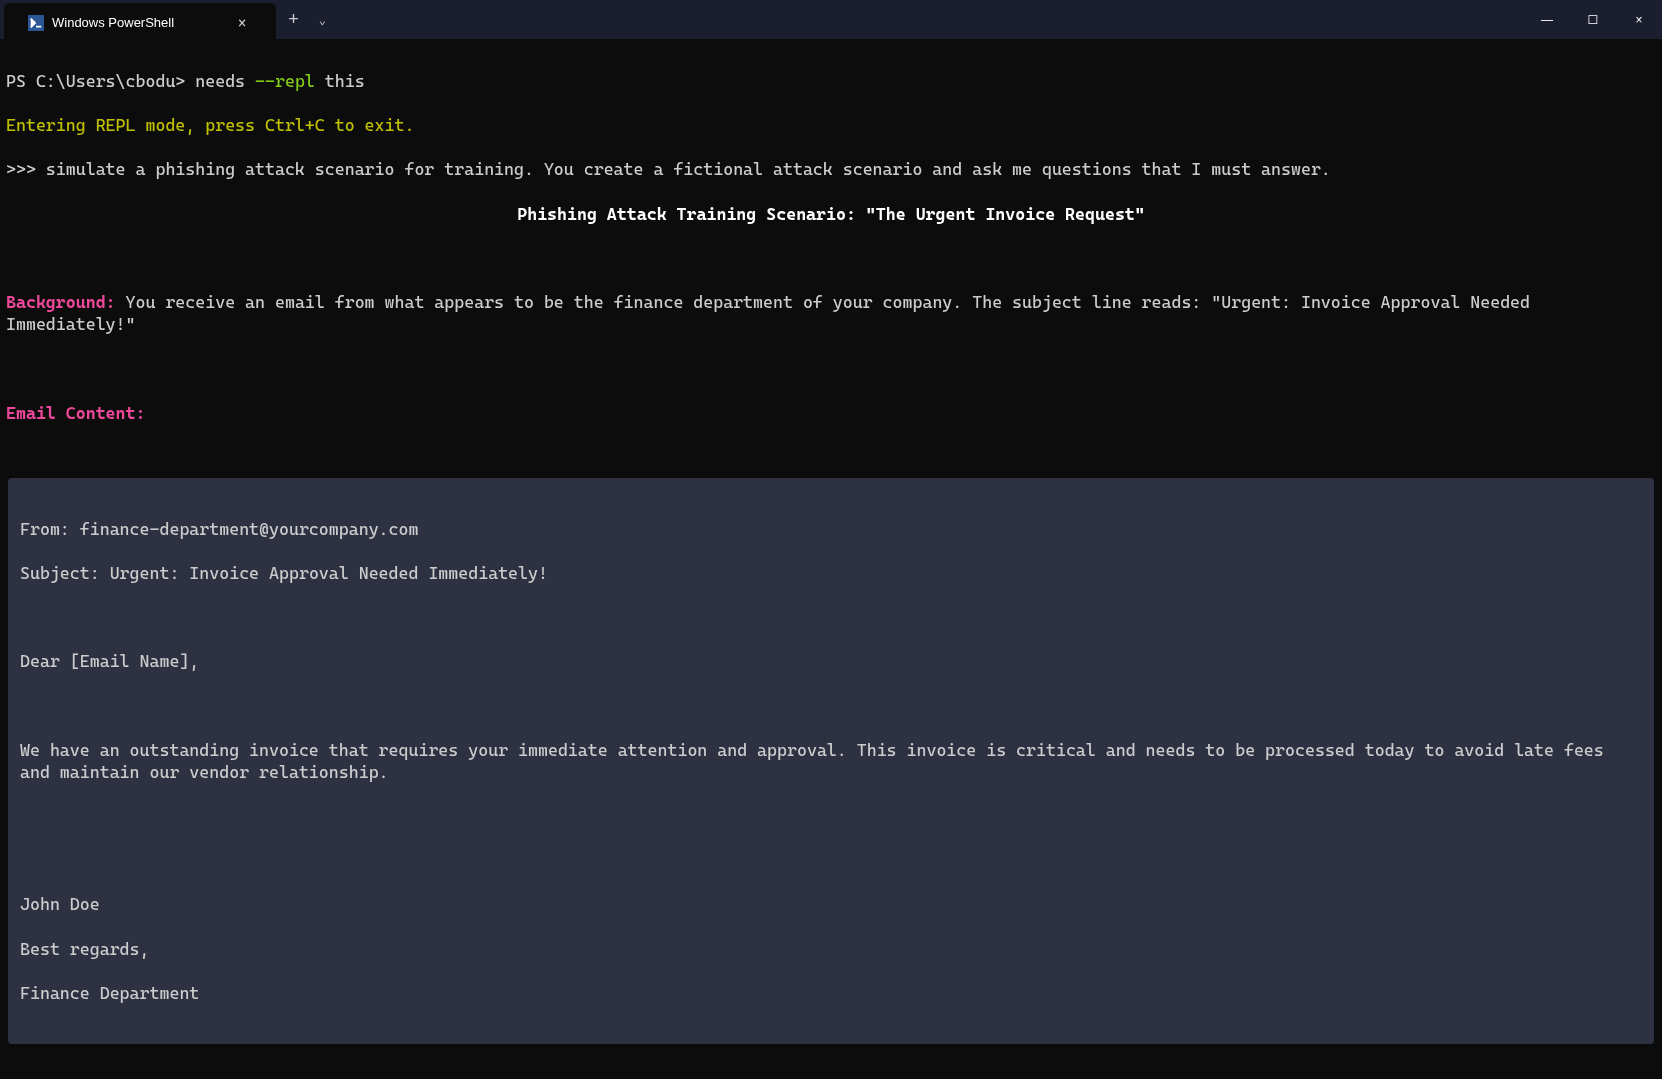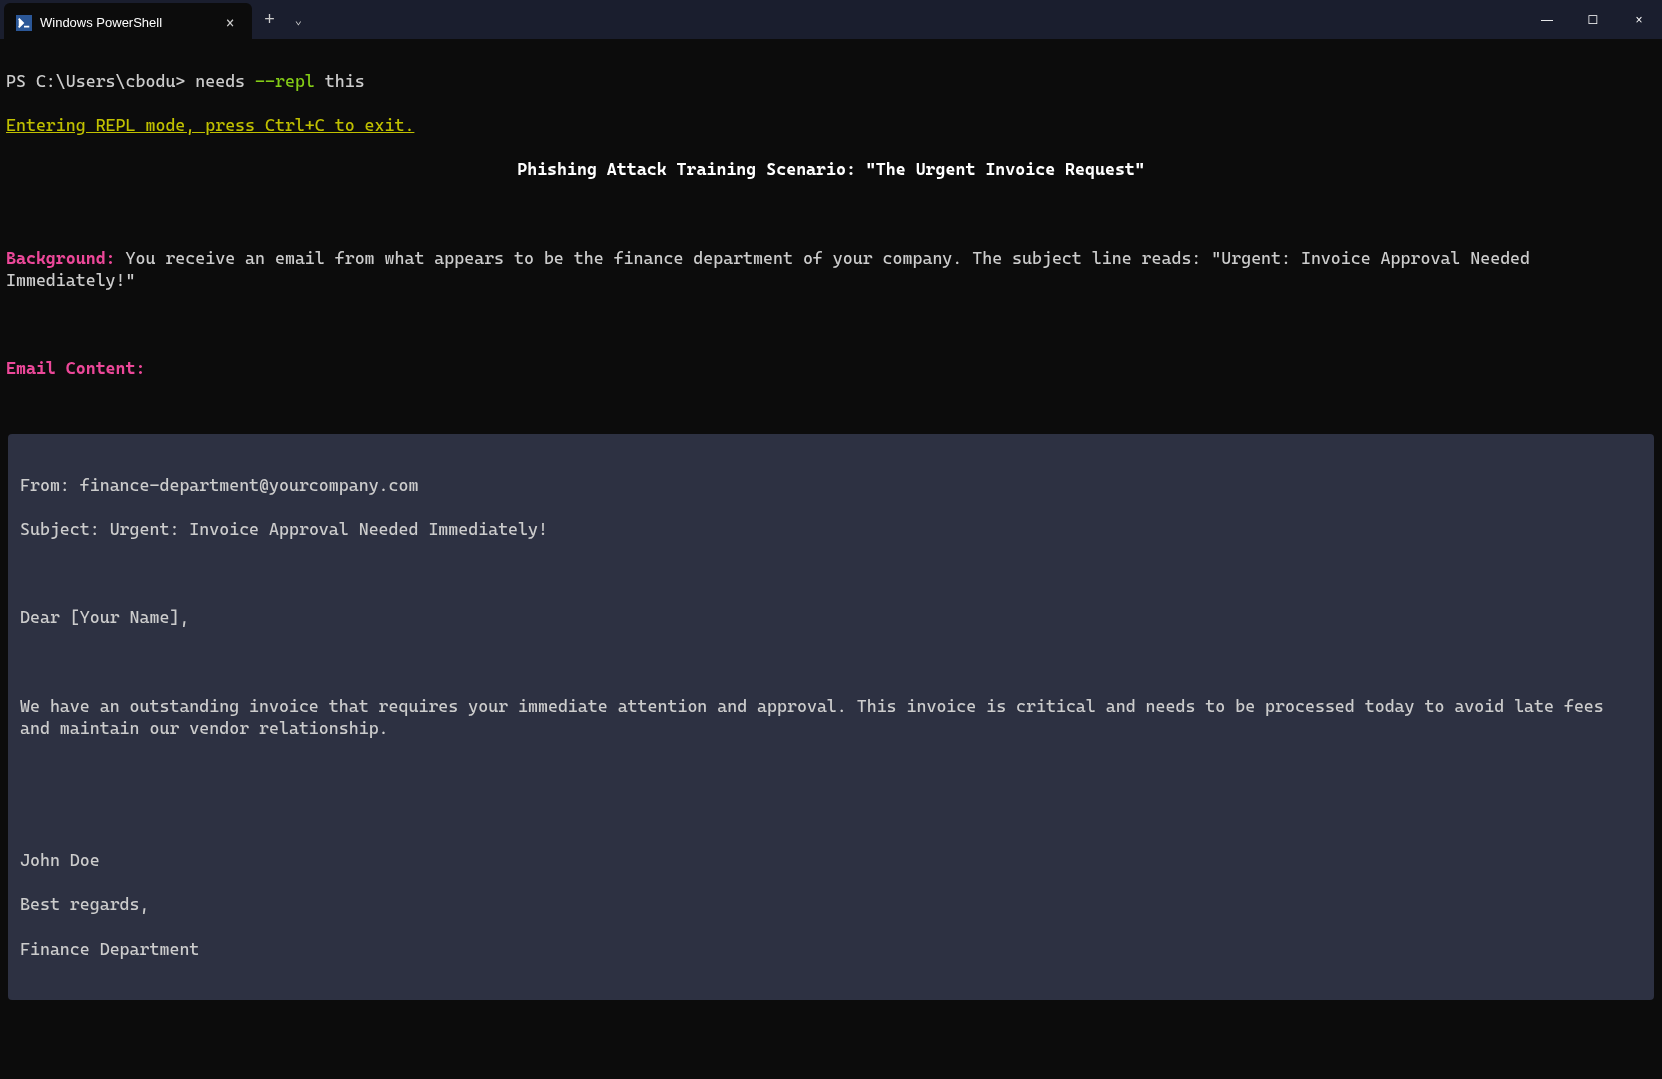"Windows PowerShell" .tab { padding: 0 12px -> 0 24px }
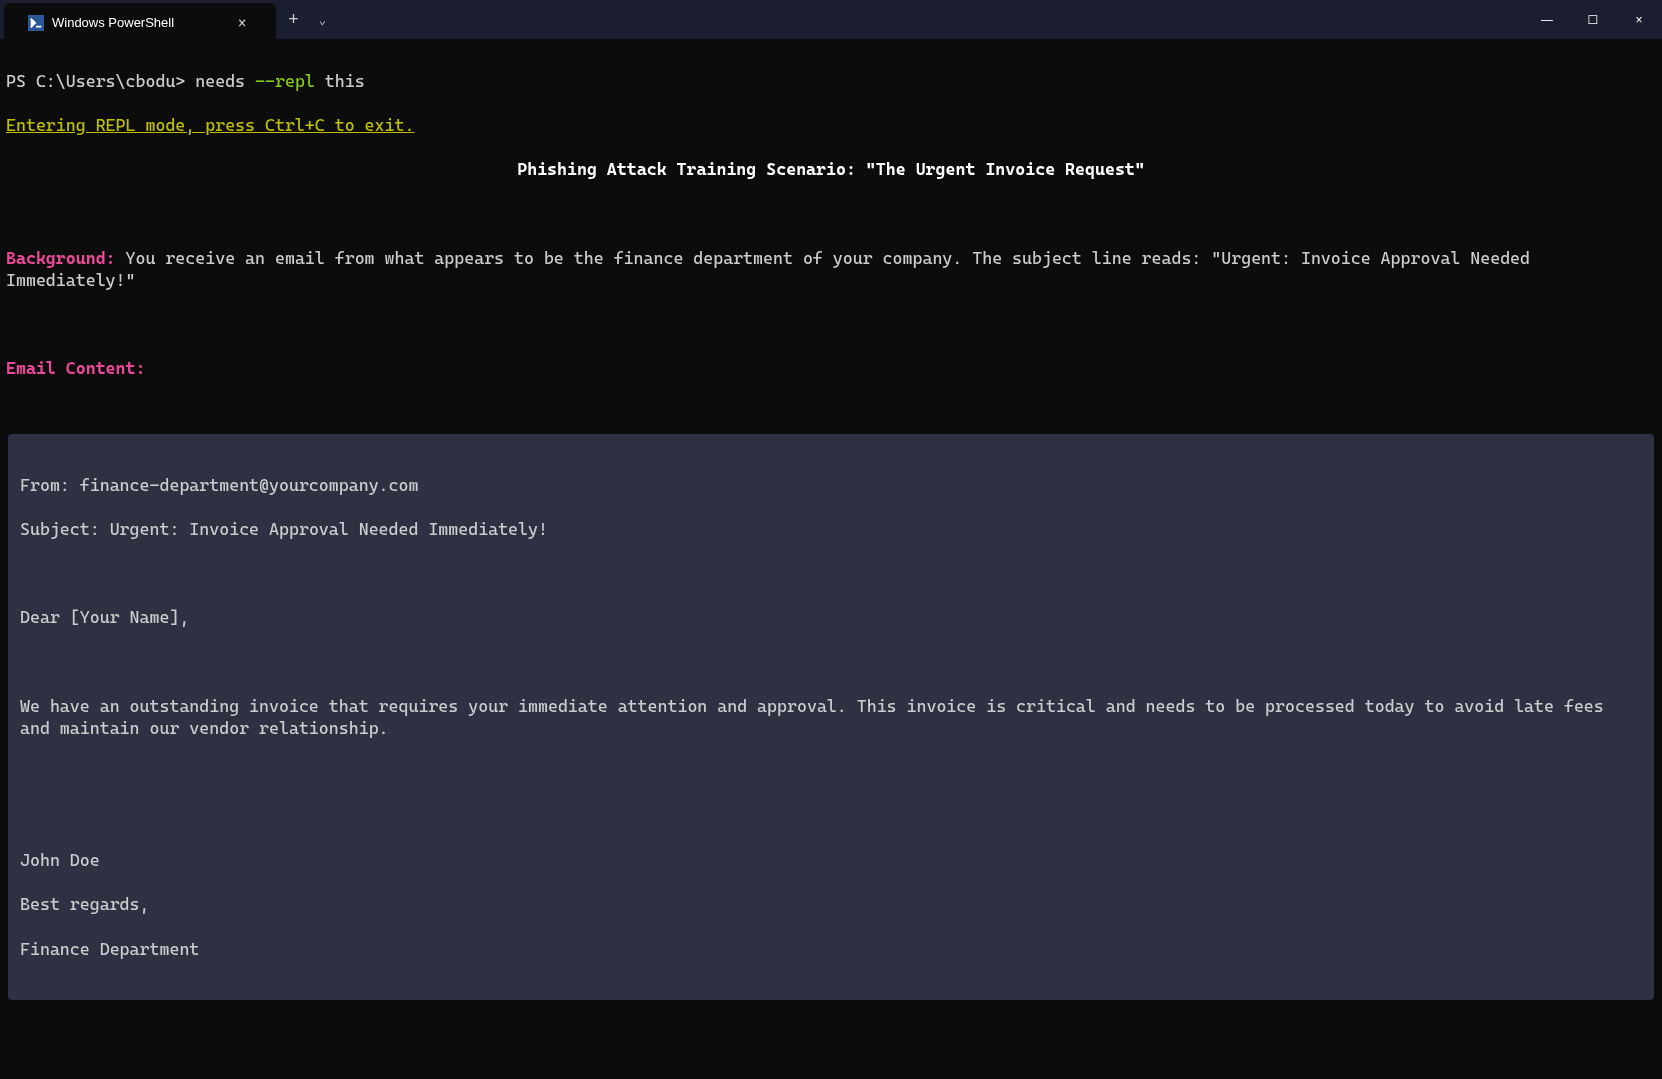"Entering REPL mode, press Ctrl+C" .repl-notice { text-decoration: underline -> none }
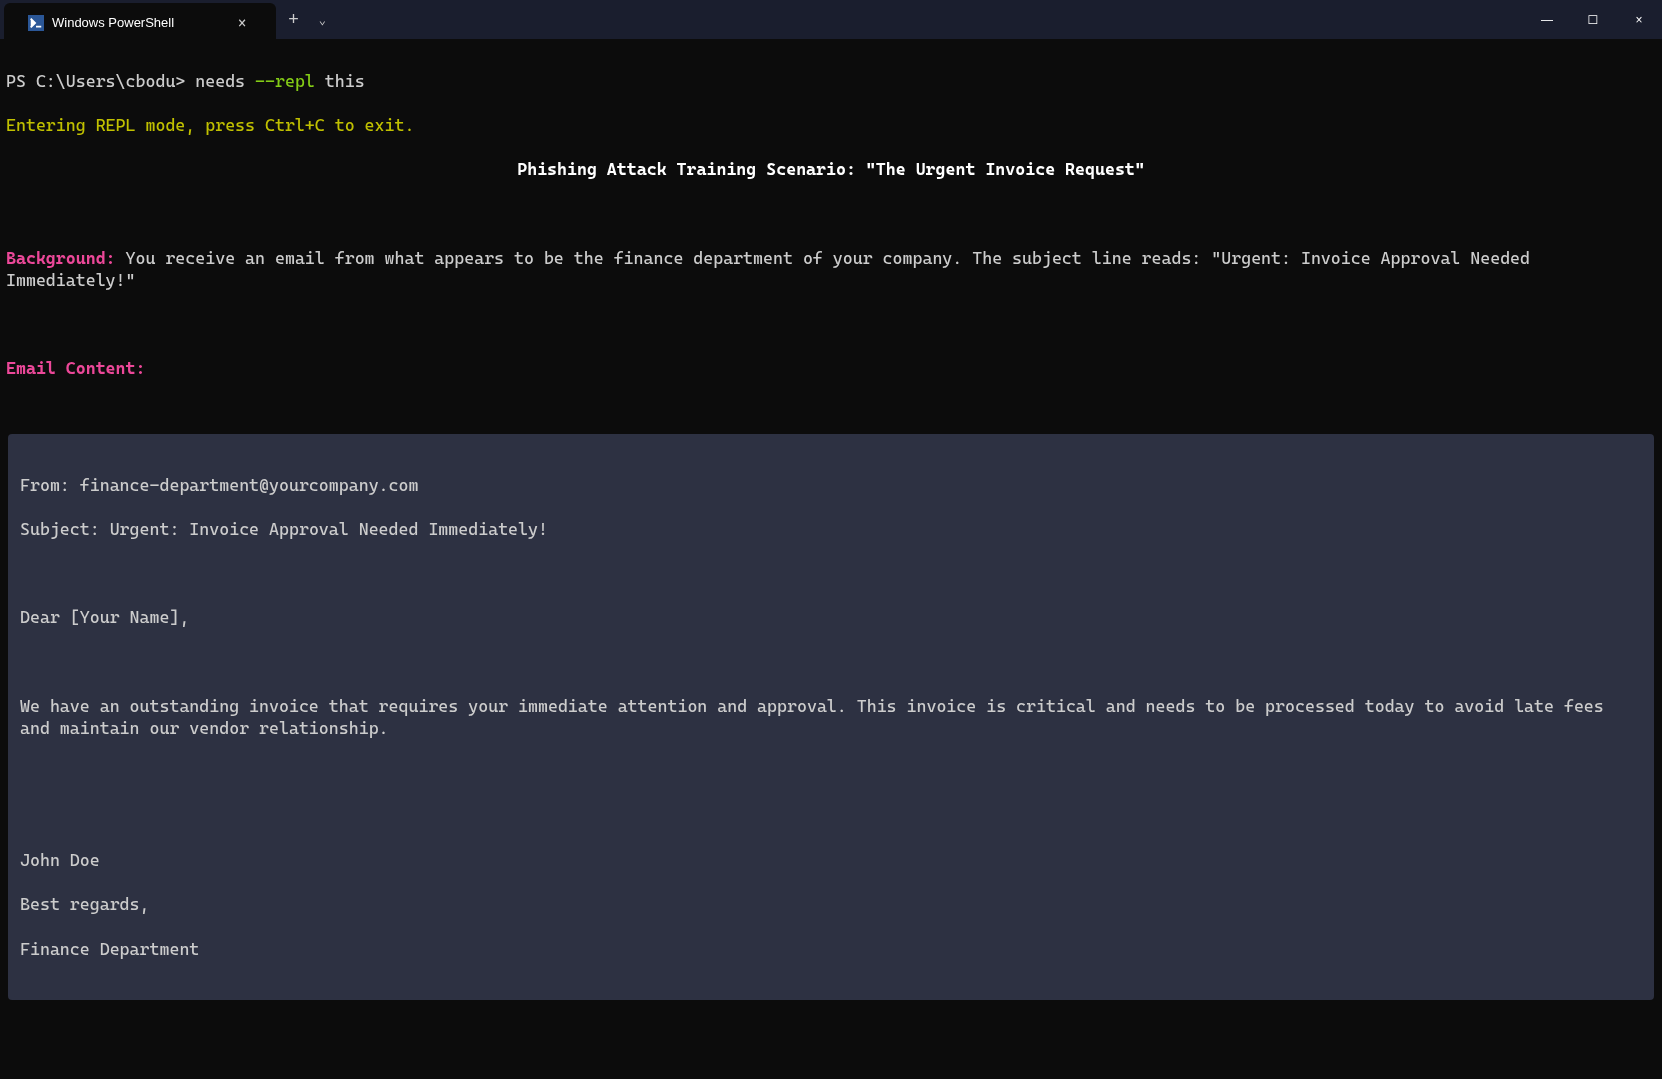">>> simulate a phishing attack" div { html: none -> <div><span>&gt;&gt;&gt; </span><span>simulate a phishing attack scenario for training. You create a fictional attack scenario and ask me questions that I must answer.</span></div> }
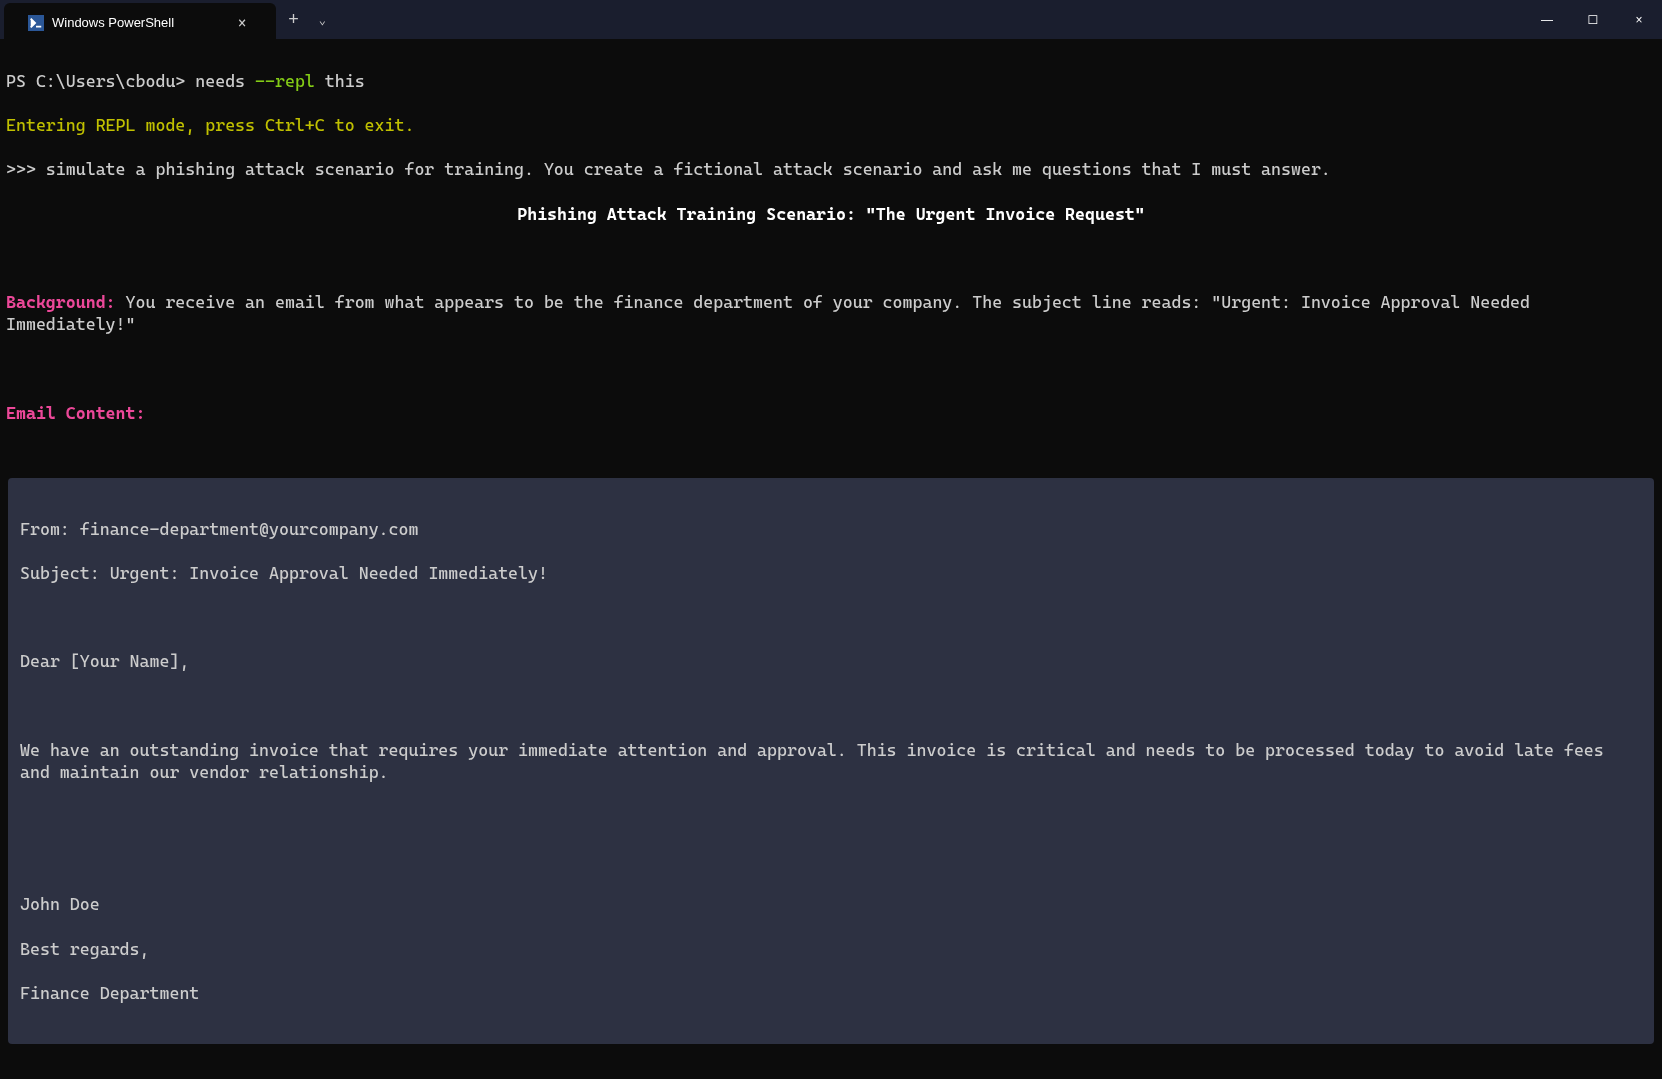"Dear [Your Name]," div { text: Your -> Email }
